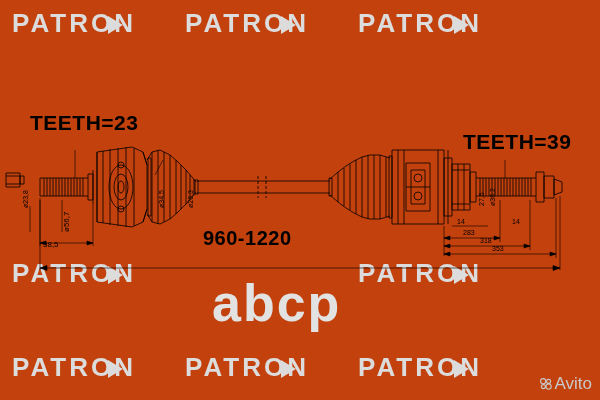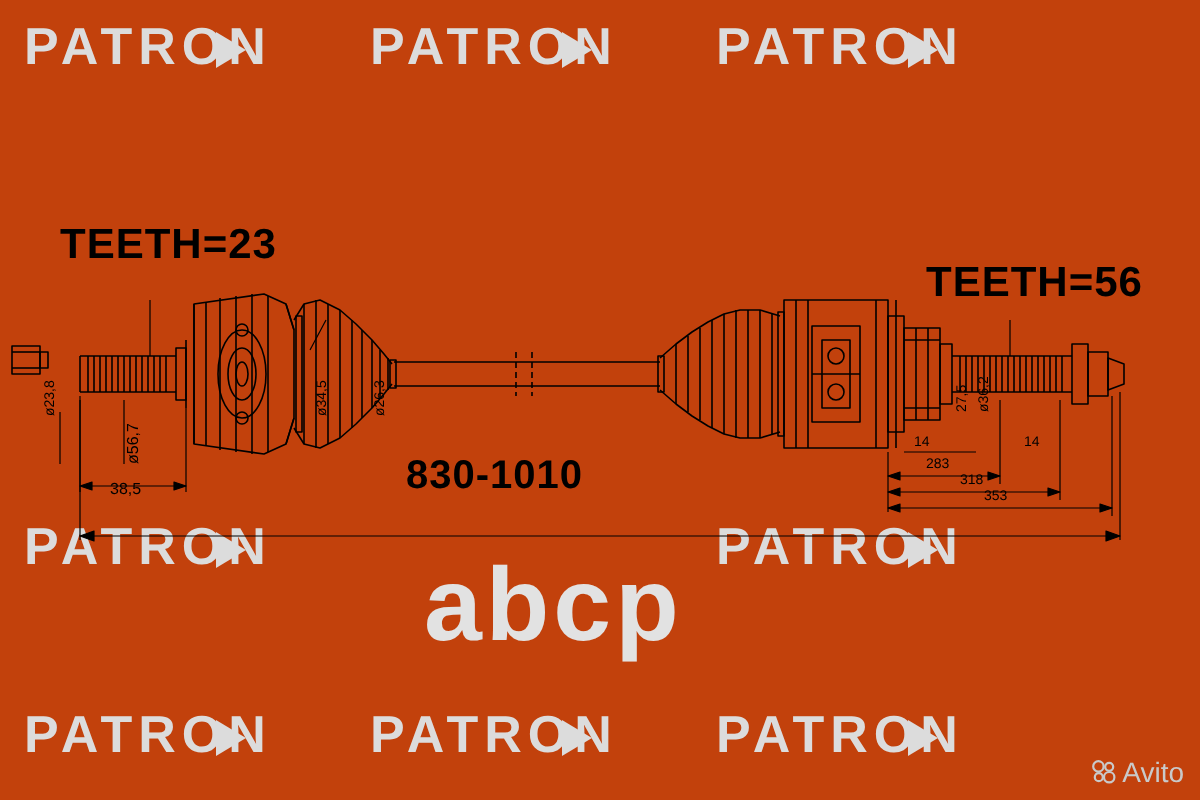"TEETH=56" div.lbl { text: 56 -> 39 }
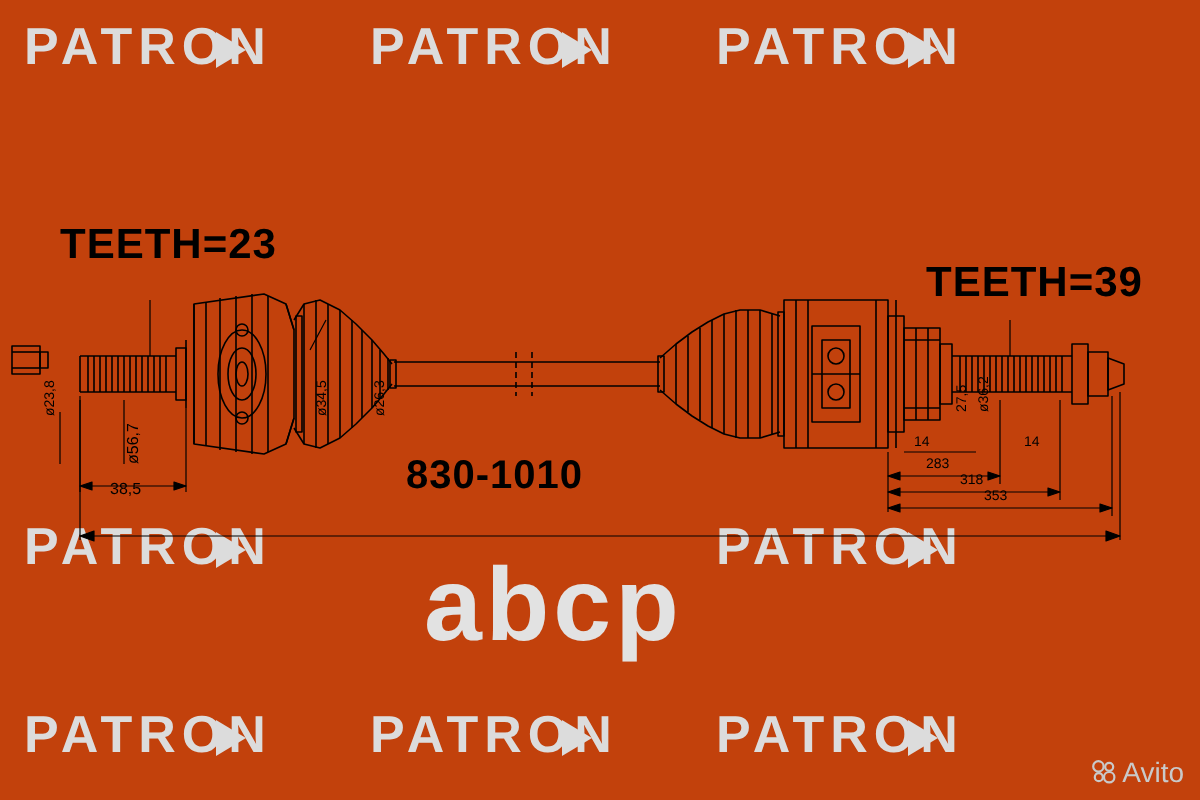"38,5" div.lbl { left: 55px -> 43px }
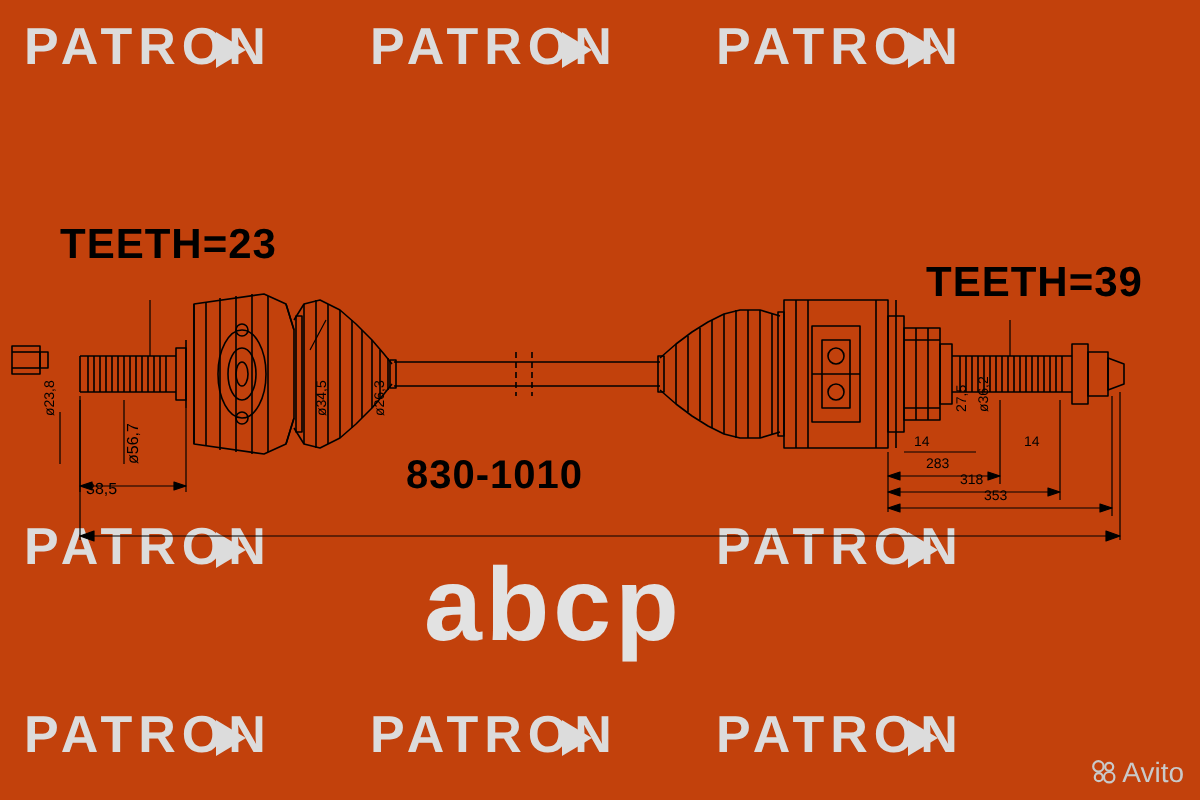"830-1010" div.lbl { text: 830-1010 -> 960-1220 }
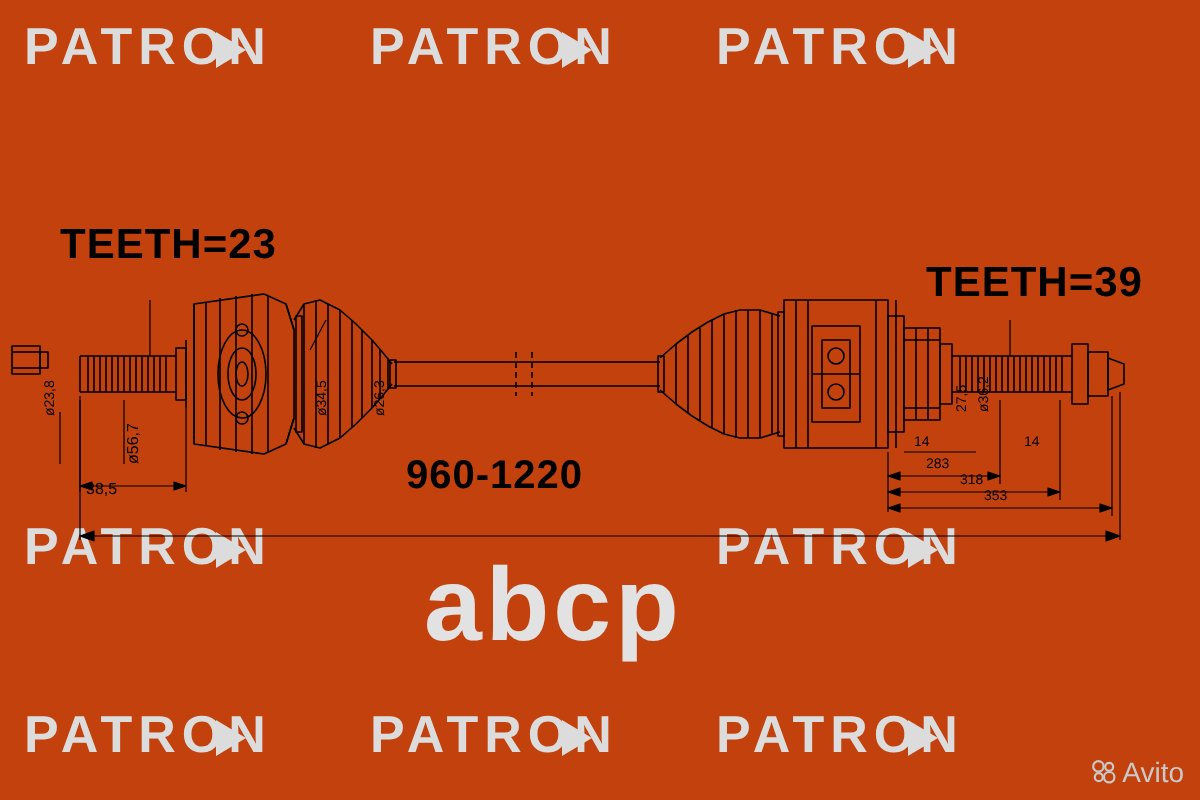"Avito" .wm-avito { font-size: 14px -> 17px }
